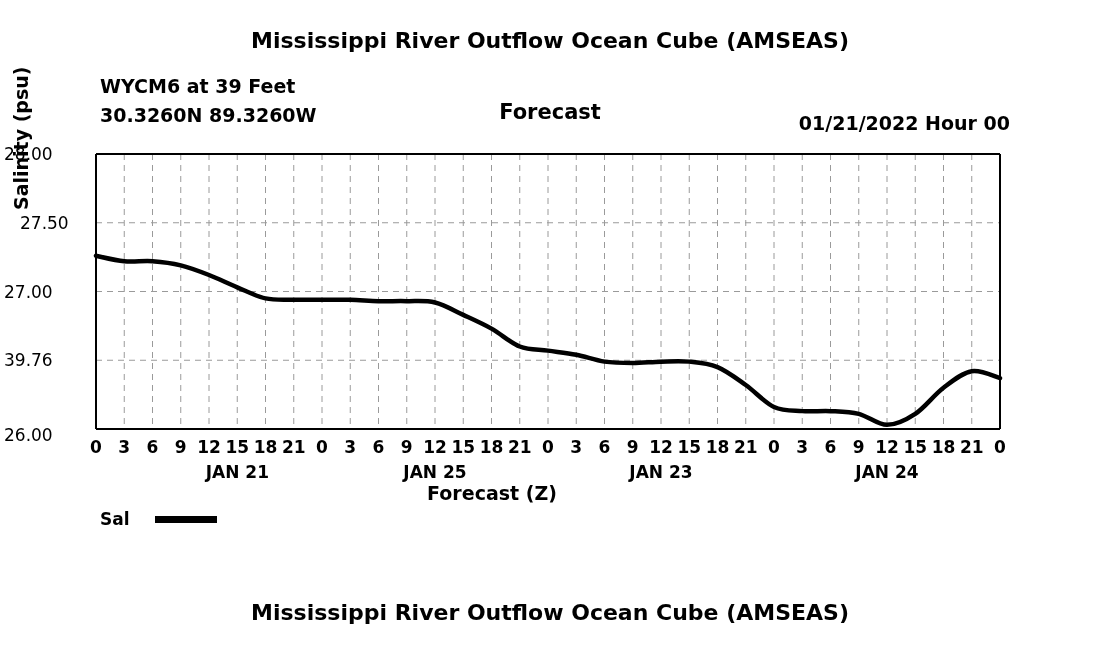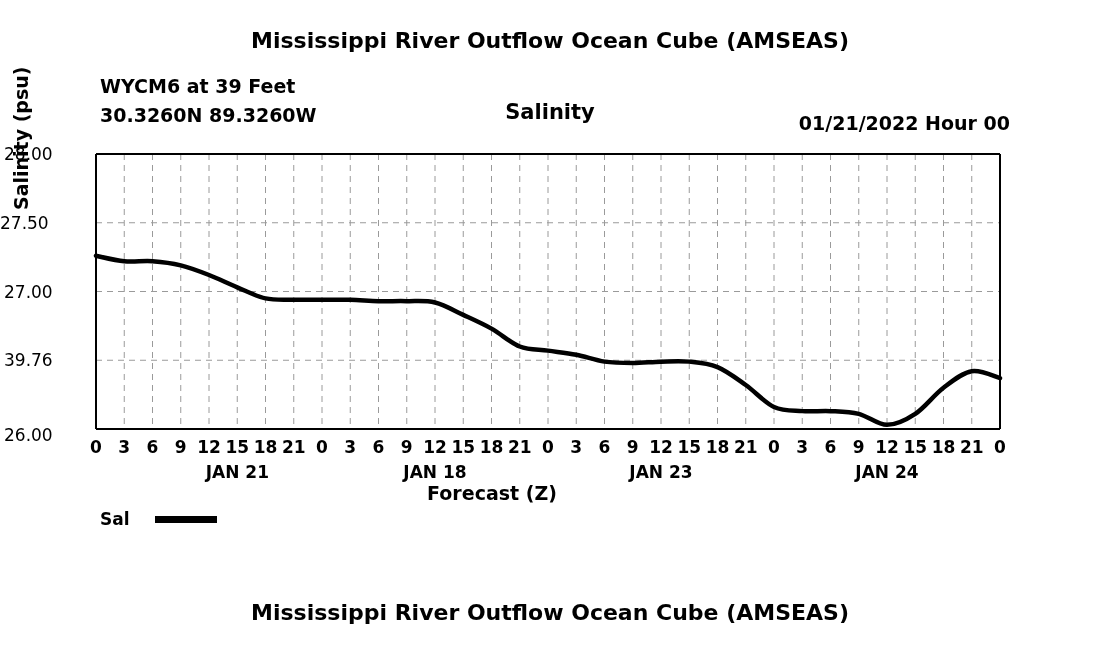"Salinity" div.subtitle { text: Salinity -> Forecast }
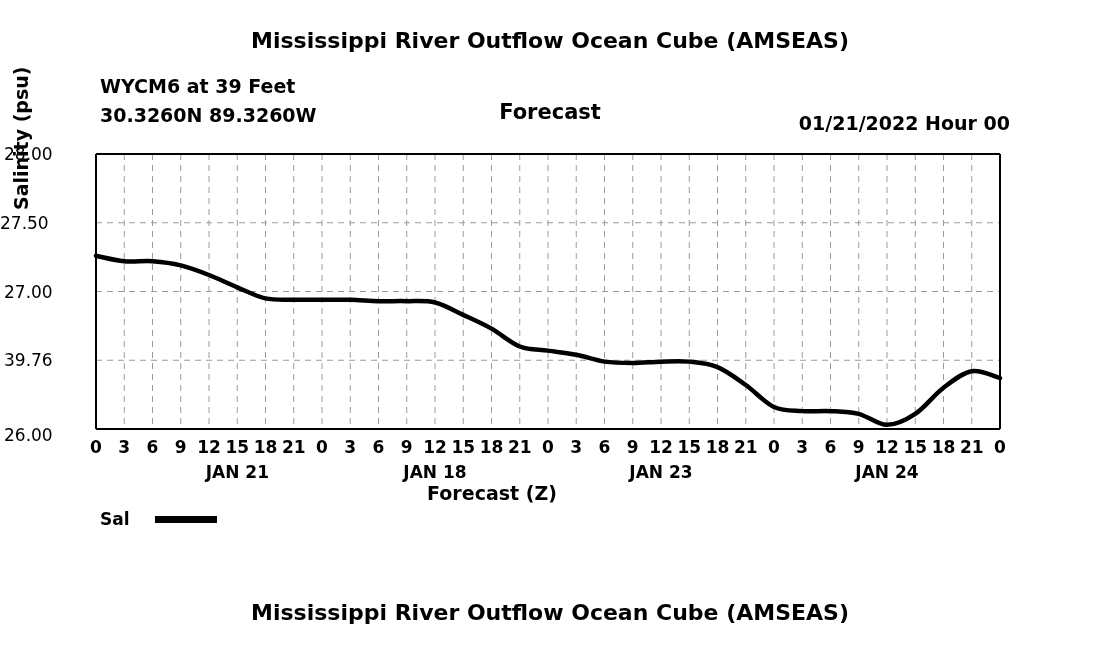"27.50" div.ytick { left: 0 -> 20px }
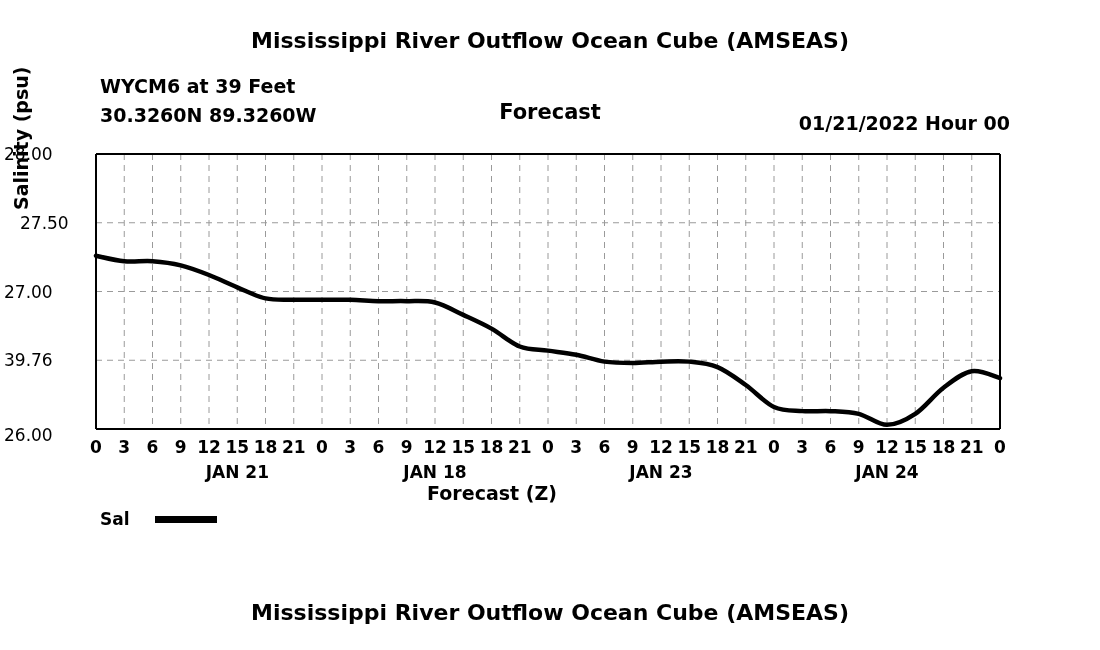"JAN 18" div.daylabel { text: 18 -> 25 }
